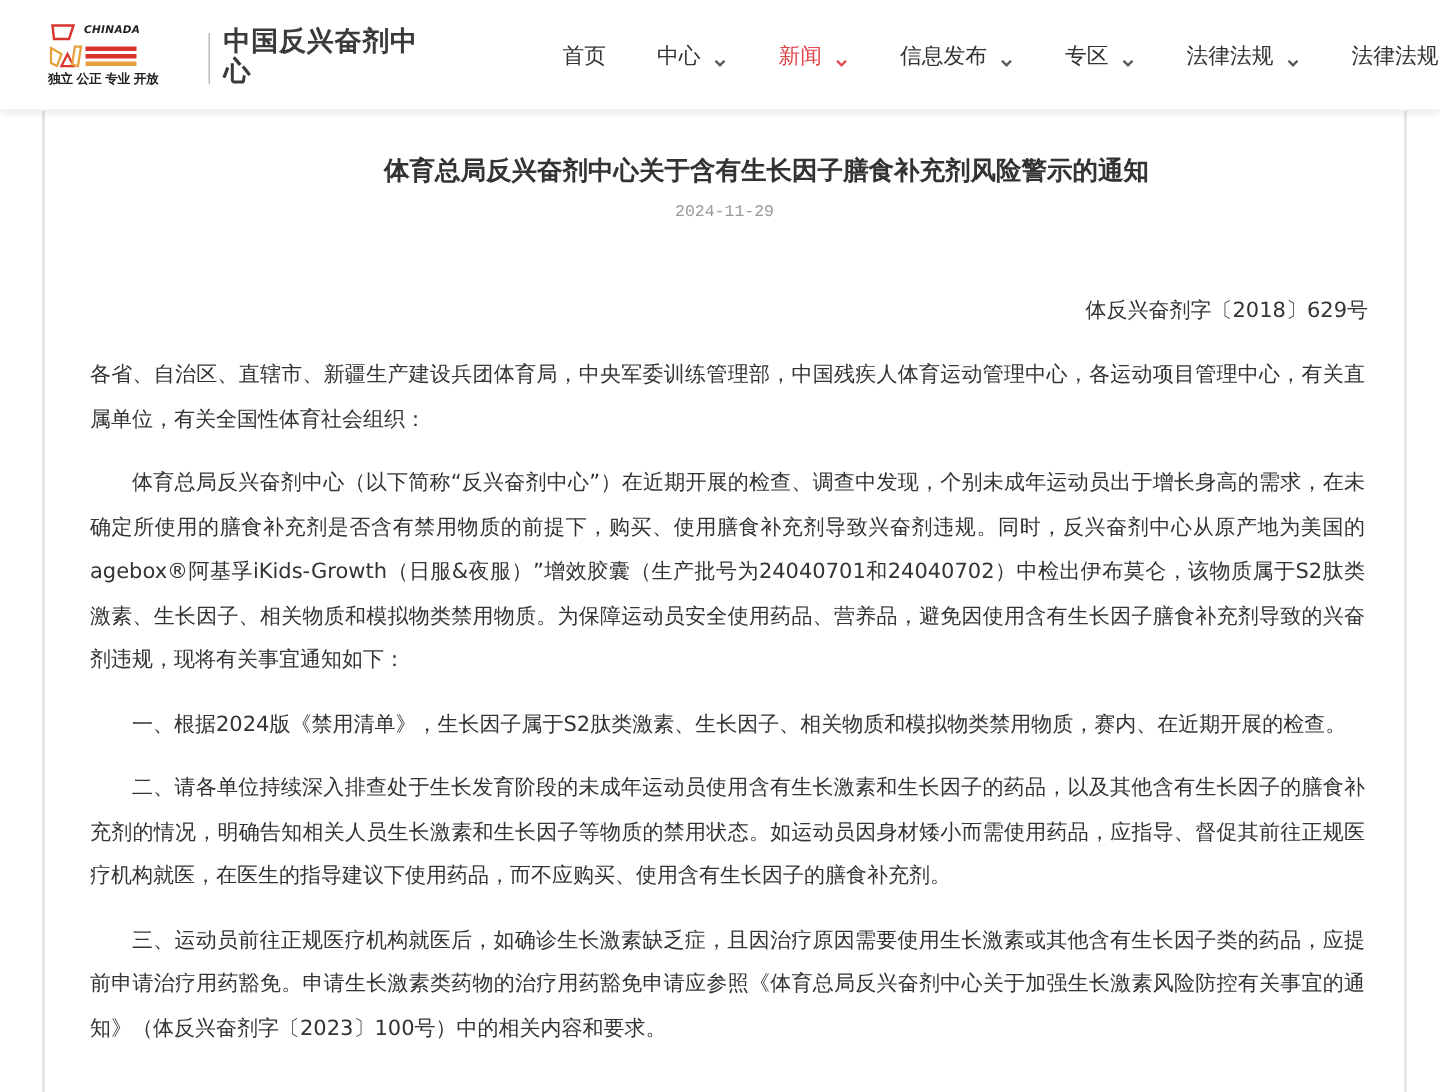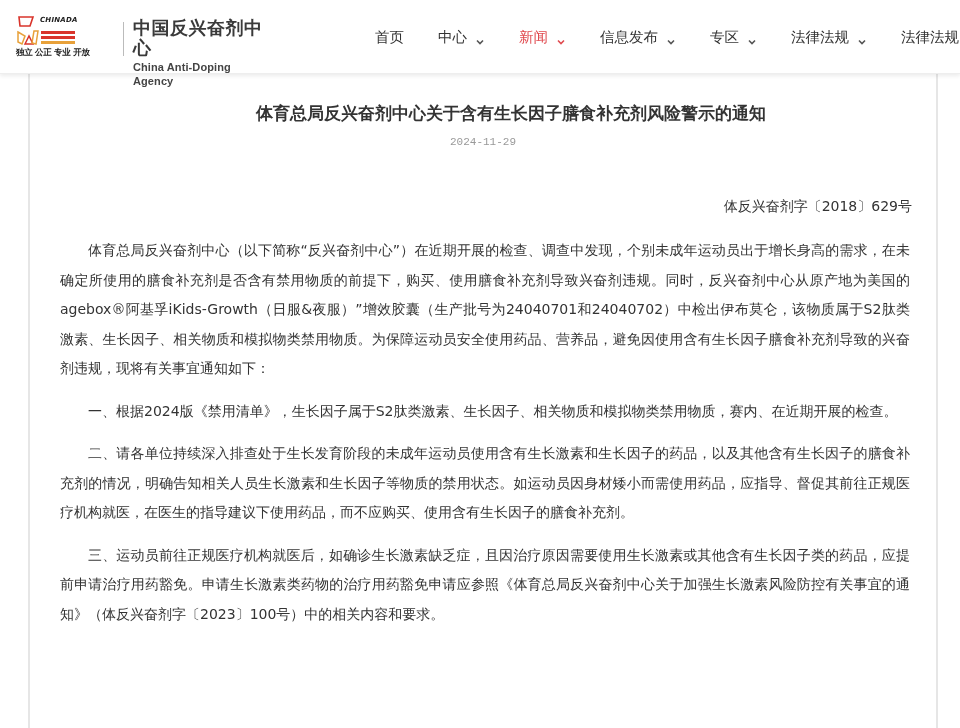"CHINADA" .logo { left: 16px -> 32px }
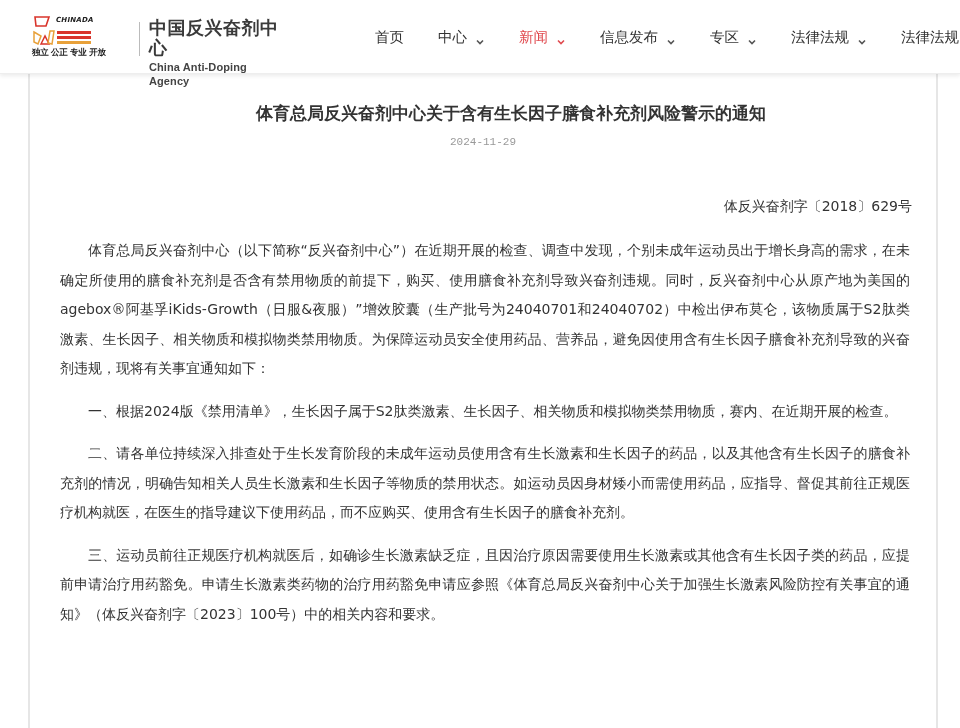"China Anti-Doping Agency" div.logo-en { html: <div>China Anti-Doping Agency</div> -> none }
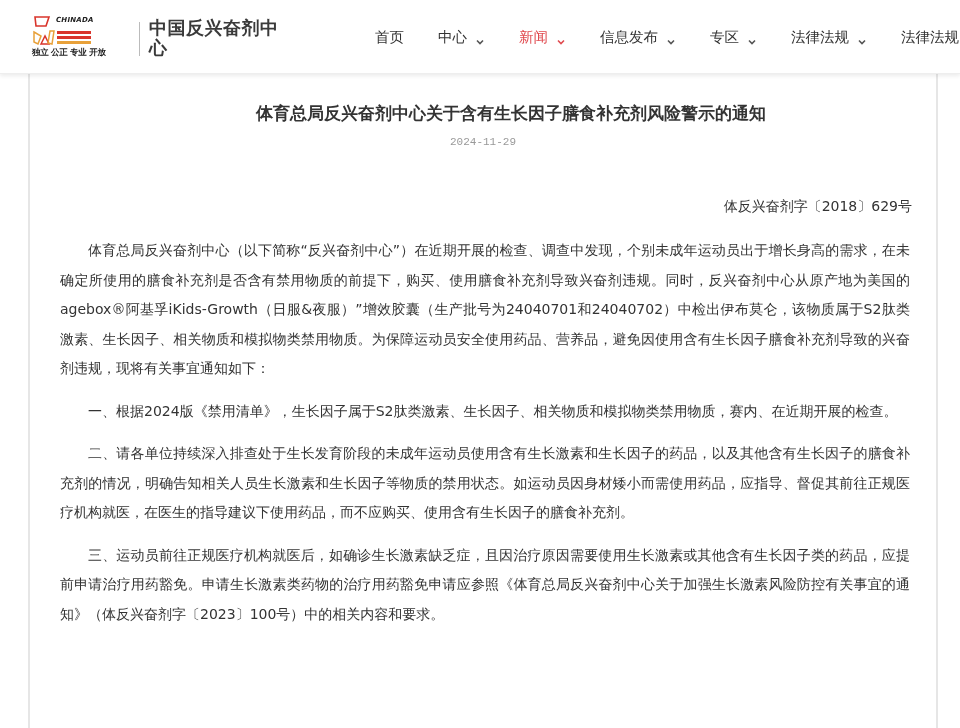"各省、自治区、直辖市、新疆生产建设兵团体育局，中央军委训练管理部，中国残疾人体育" p { html: none -> <p>各省、自治区、直辖市、新疆生产建设兵团体育局，中央军委训练管理部，中国残疾人体育运动管理中心，各运动项目管理中心，有关直属单位，有关全国性体育社会组织：</p> }
